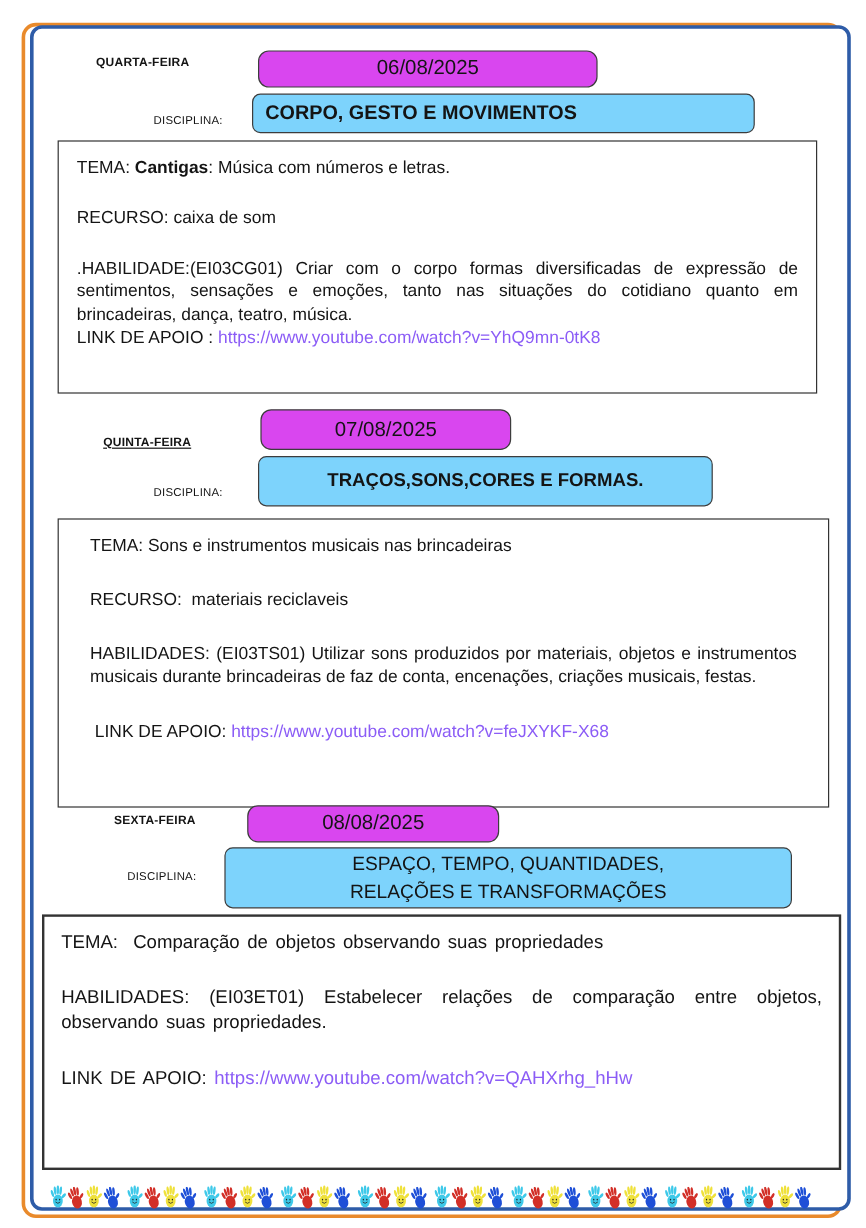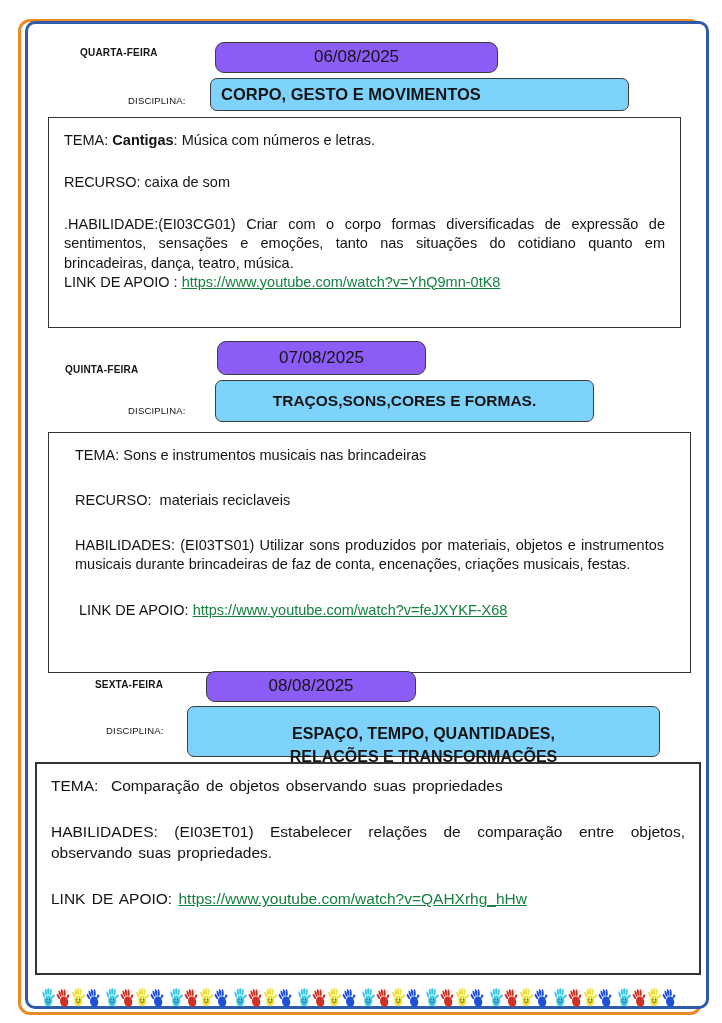"06/08/2025" .date-box { background: #8b5cf6 -> #d946ef }
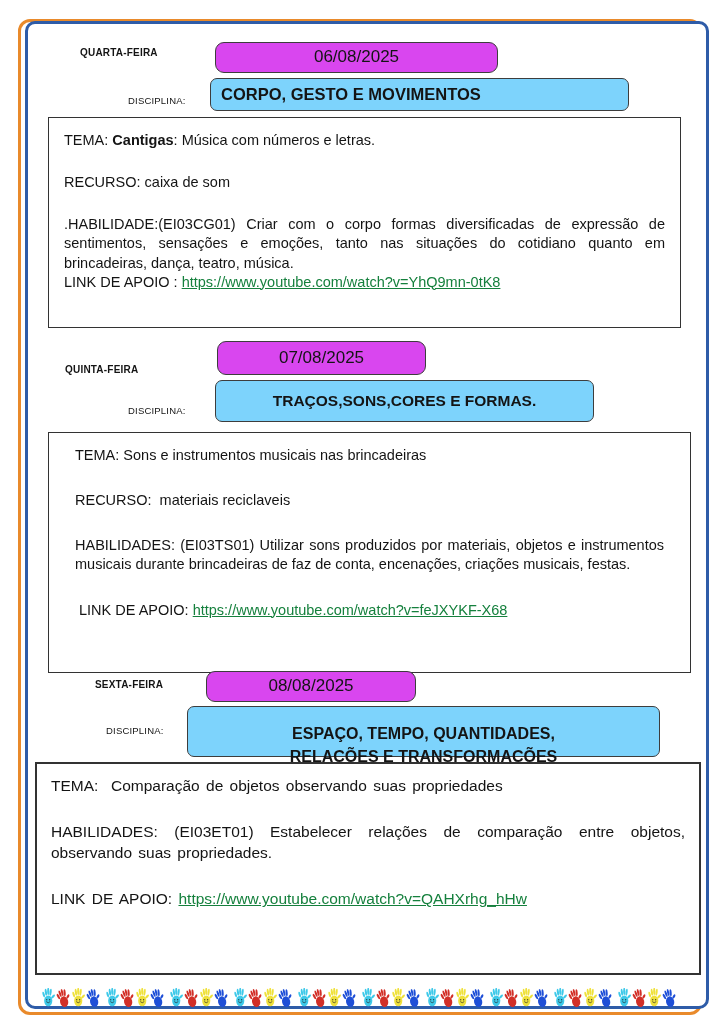"https://www.youtube.com/watch?v=YhQ9mn-0" .link { color: #15803d -> #8b5cf6; text-decoration: underline -> none }
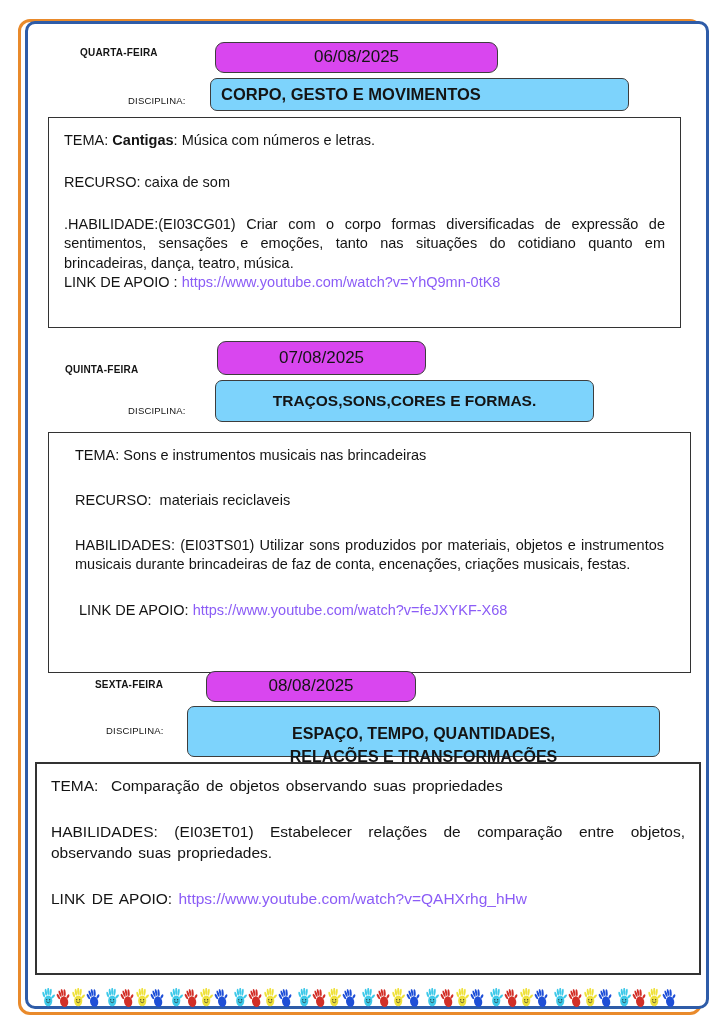"QUINTA-FEIRA" .day2 { left: 65px -> 86px; text-decoration: none -> underline }
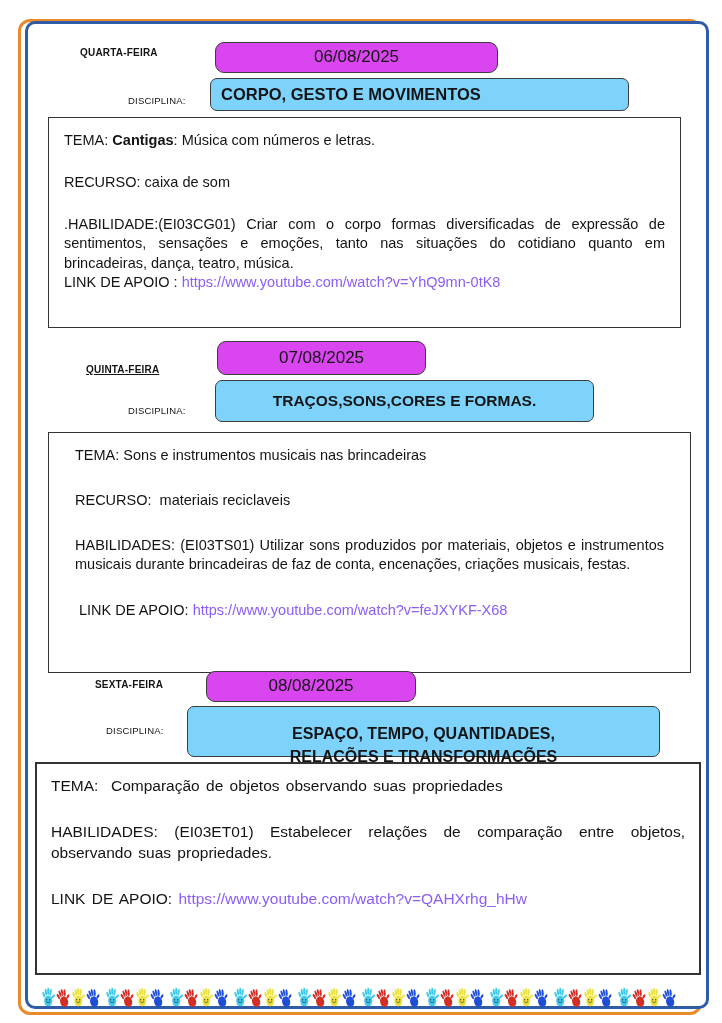"ESPAÇO, TEMPO, QUANTIDADES," .dbox3 { font-weight: 700 -> 400; padding-top: 16px -> 3px }
